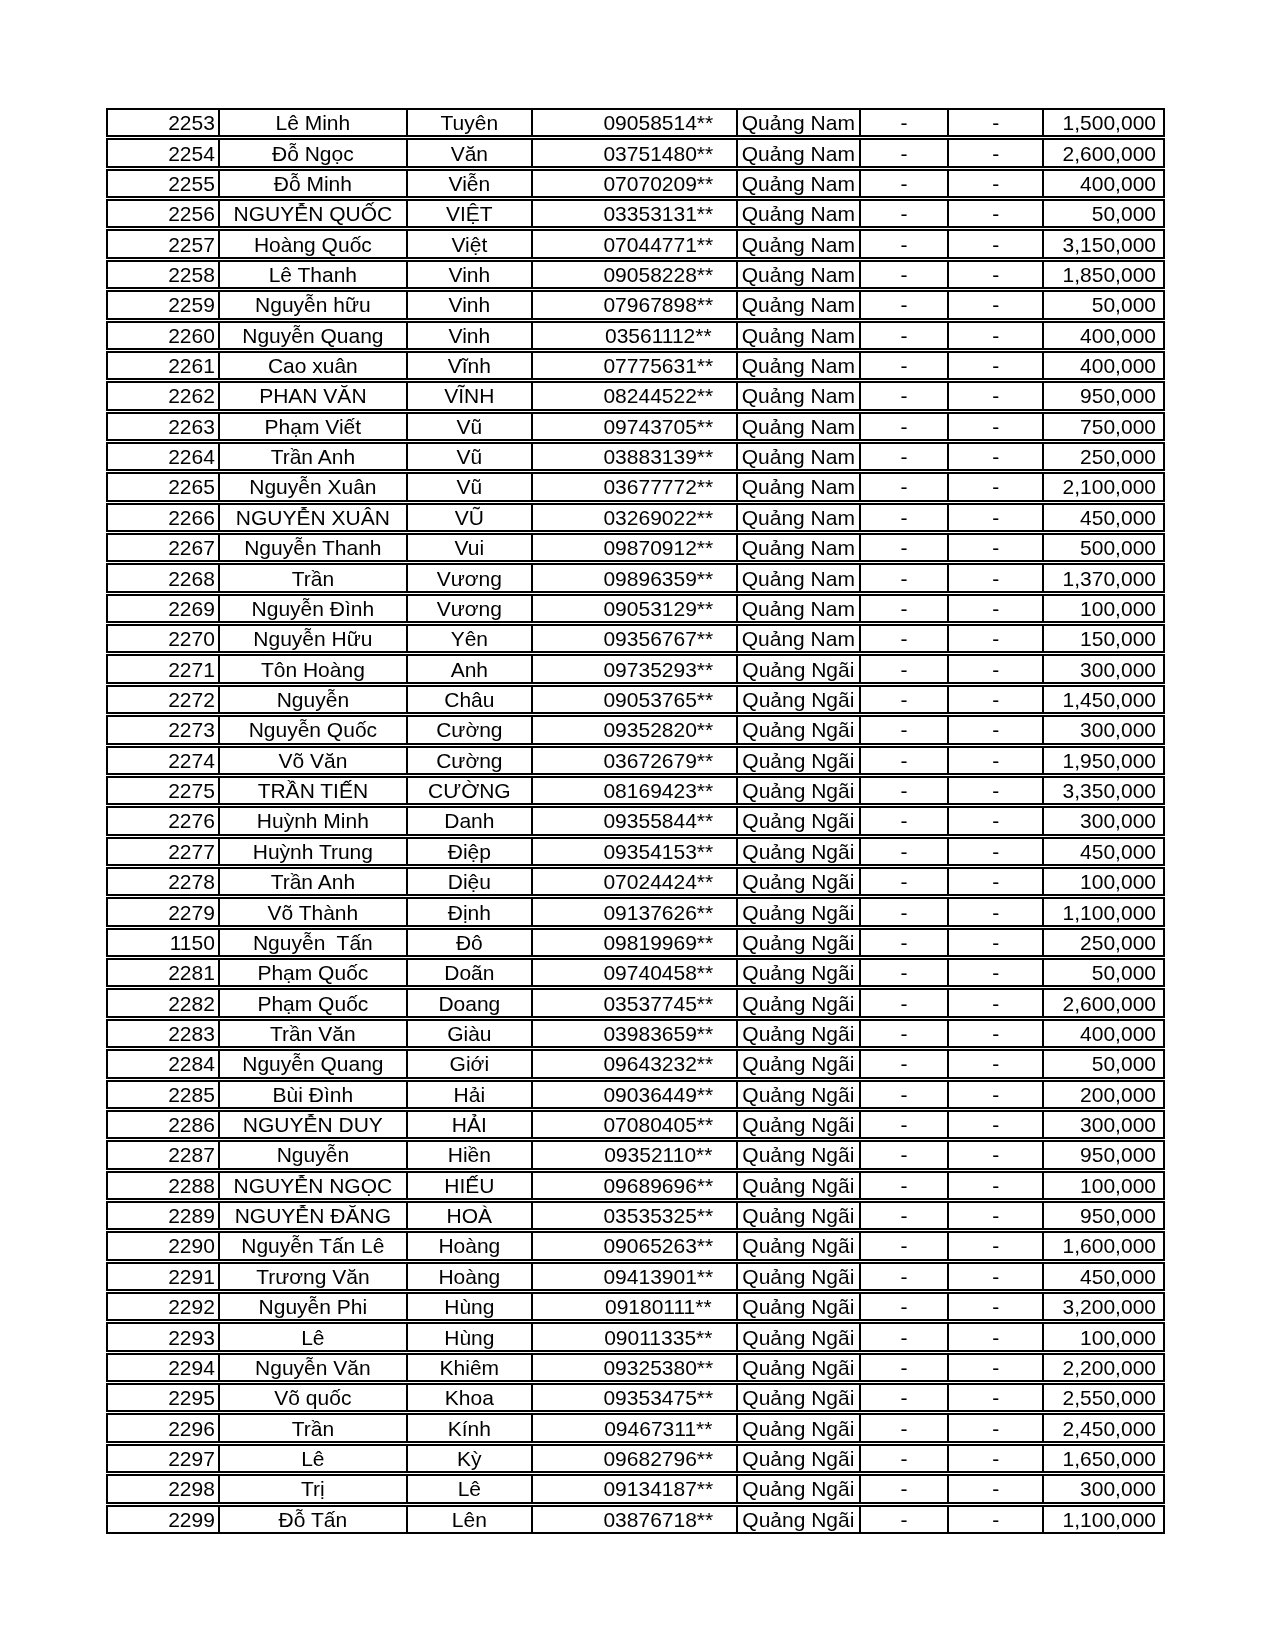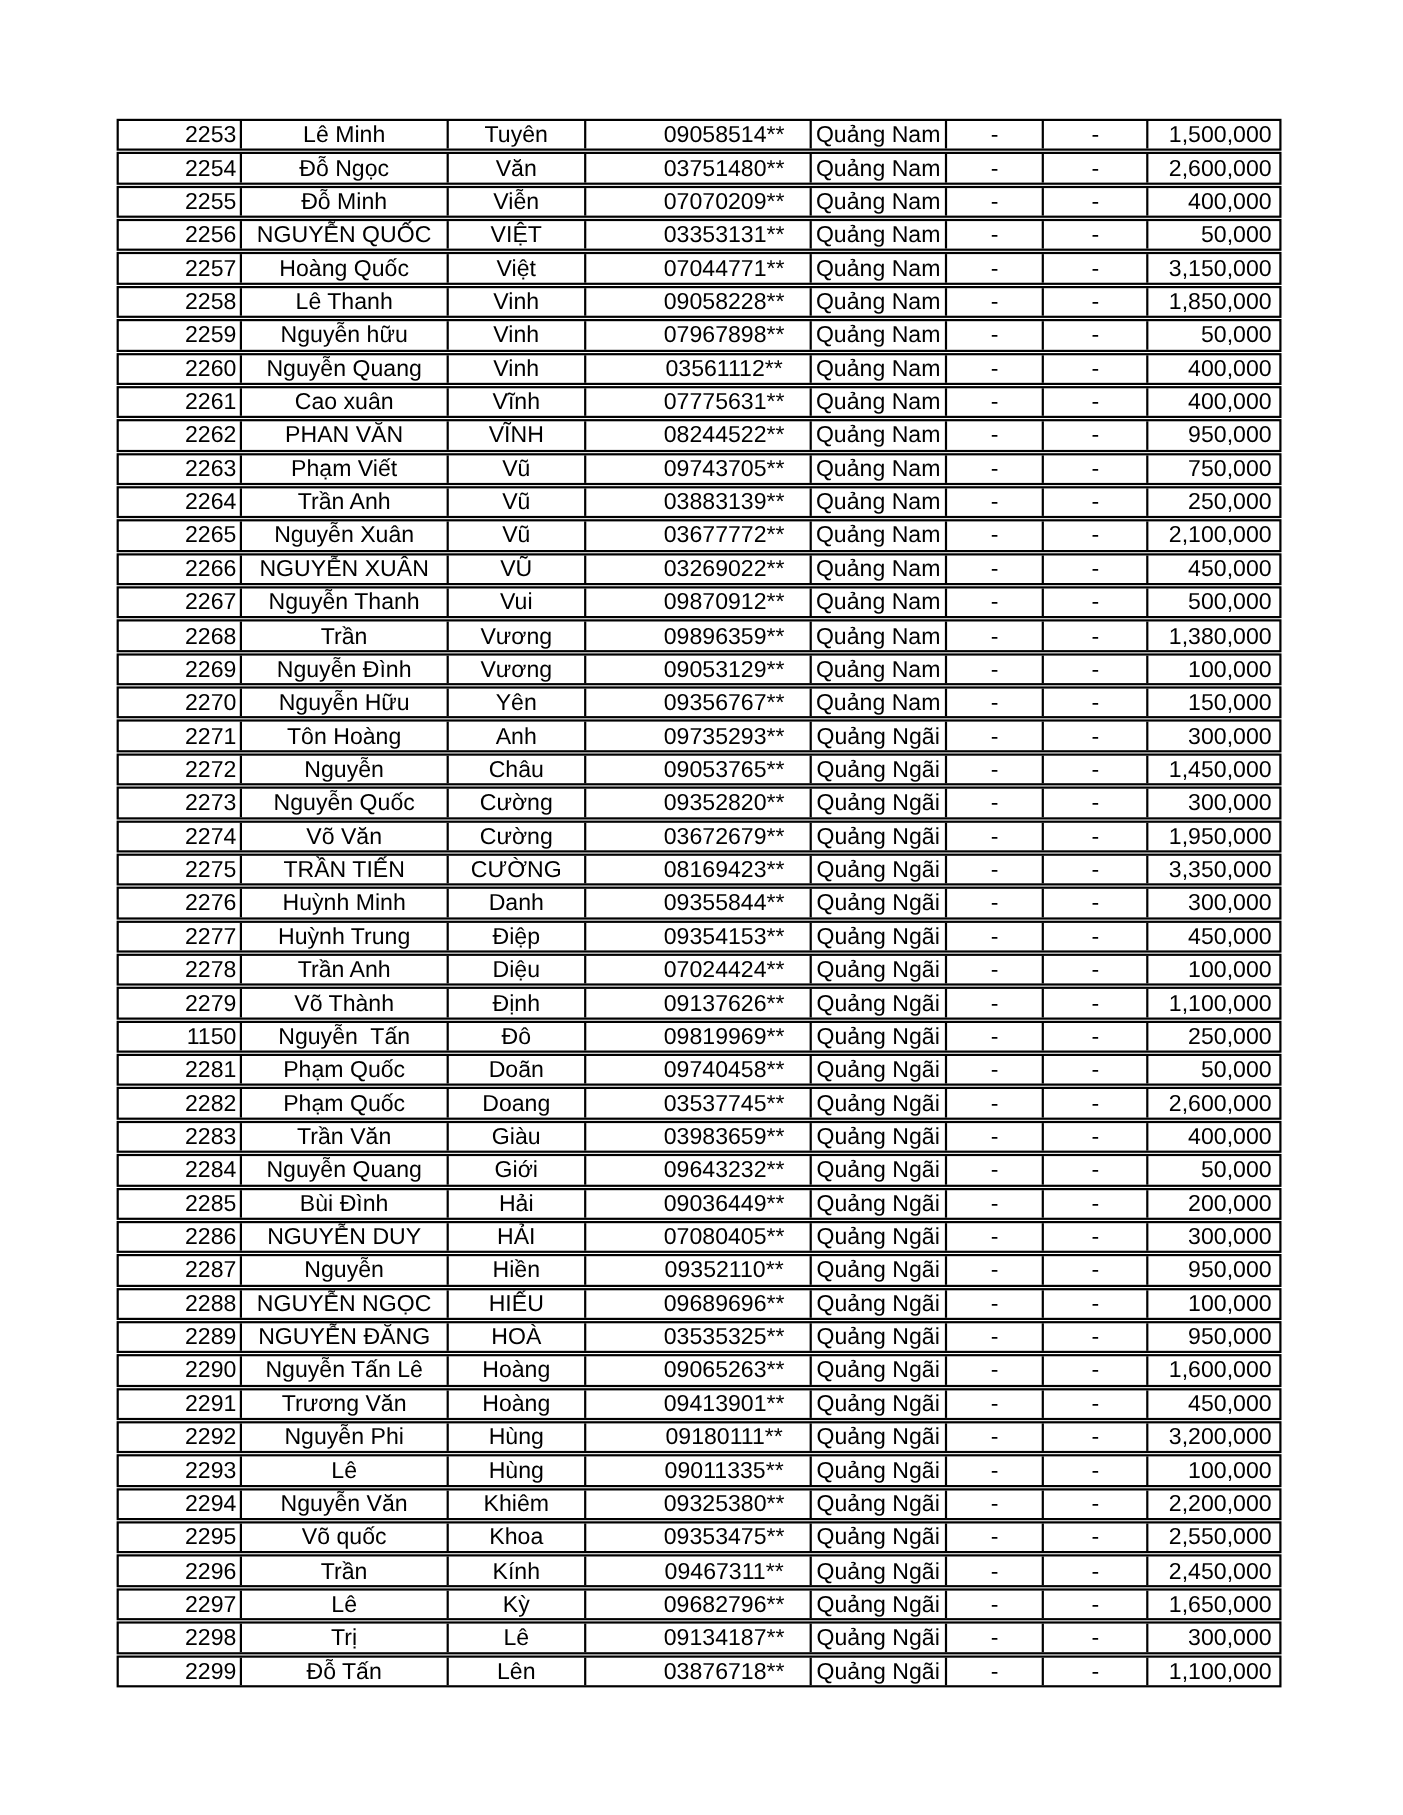"1,380,000" div.c { text: 1,380,000 -> 1,370,000 }
